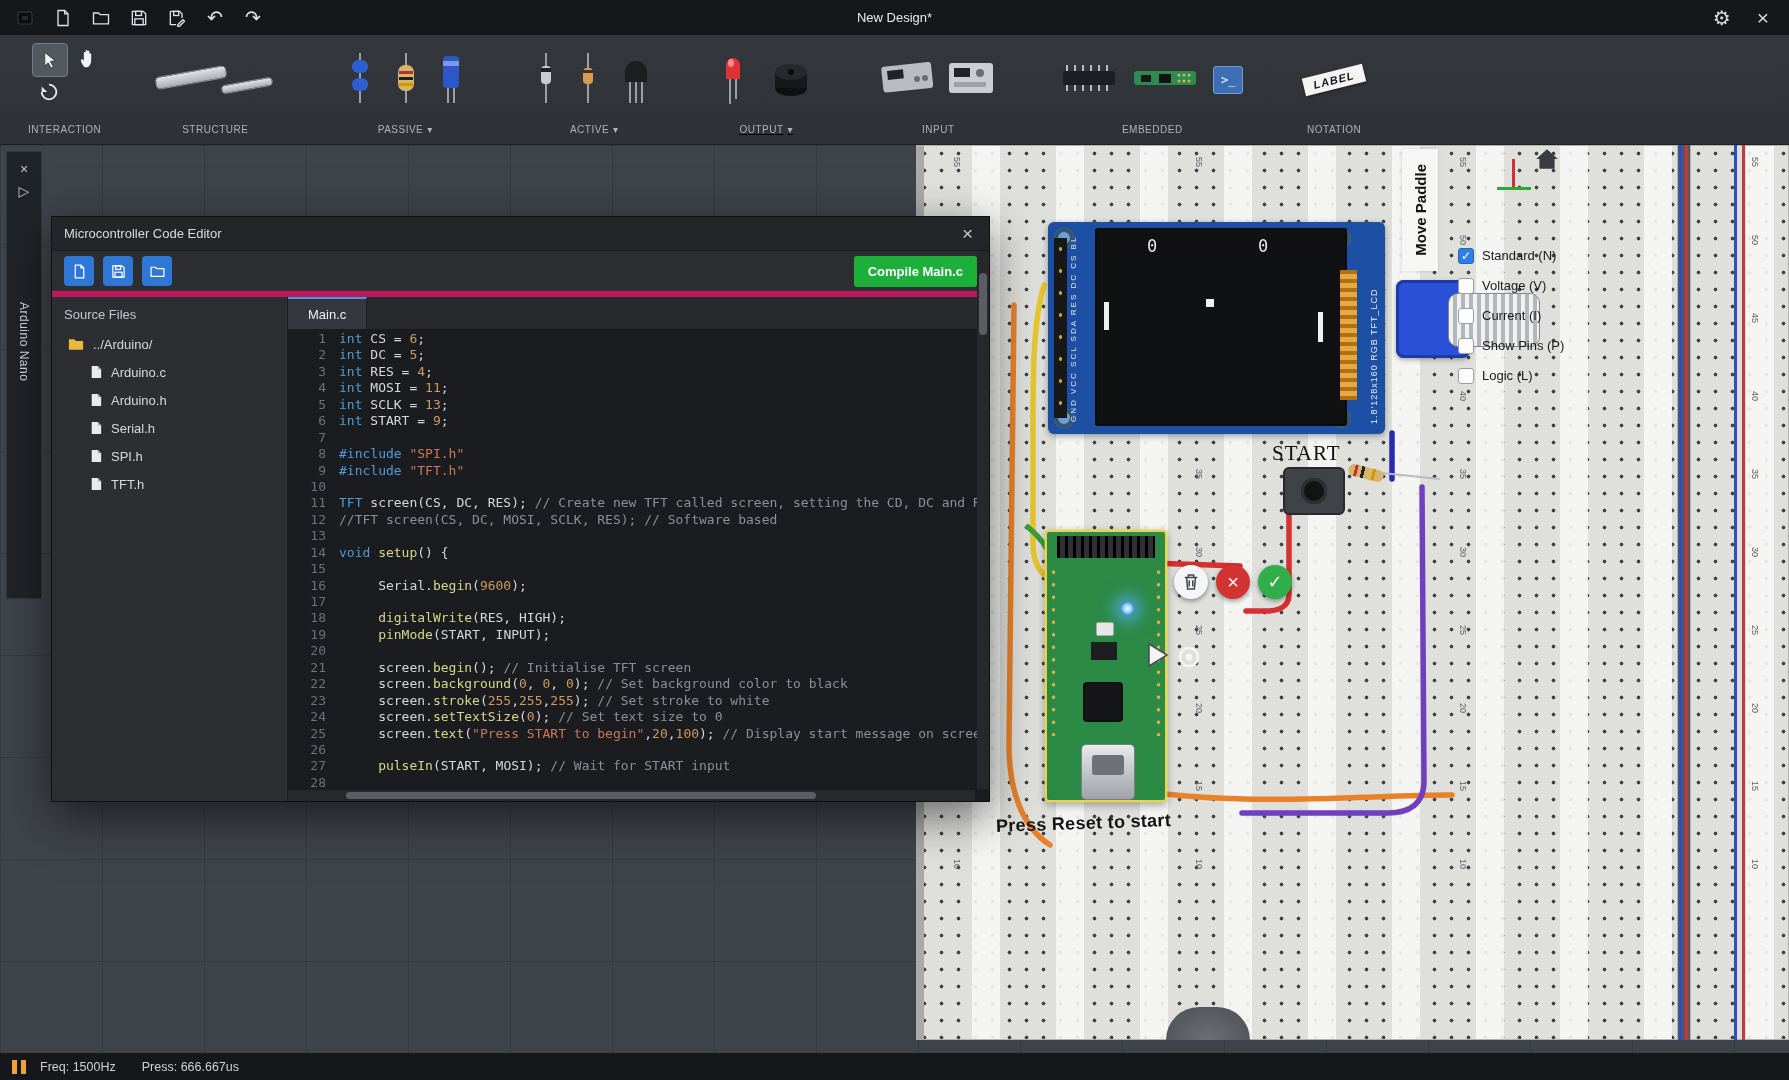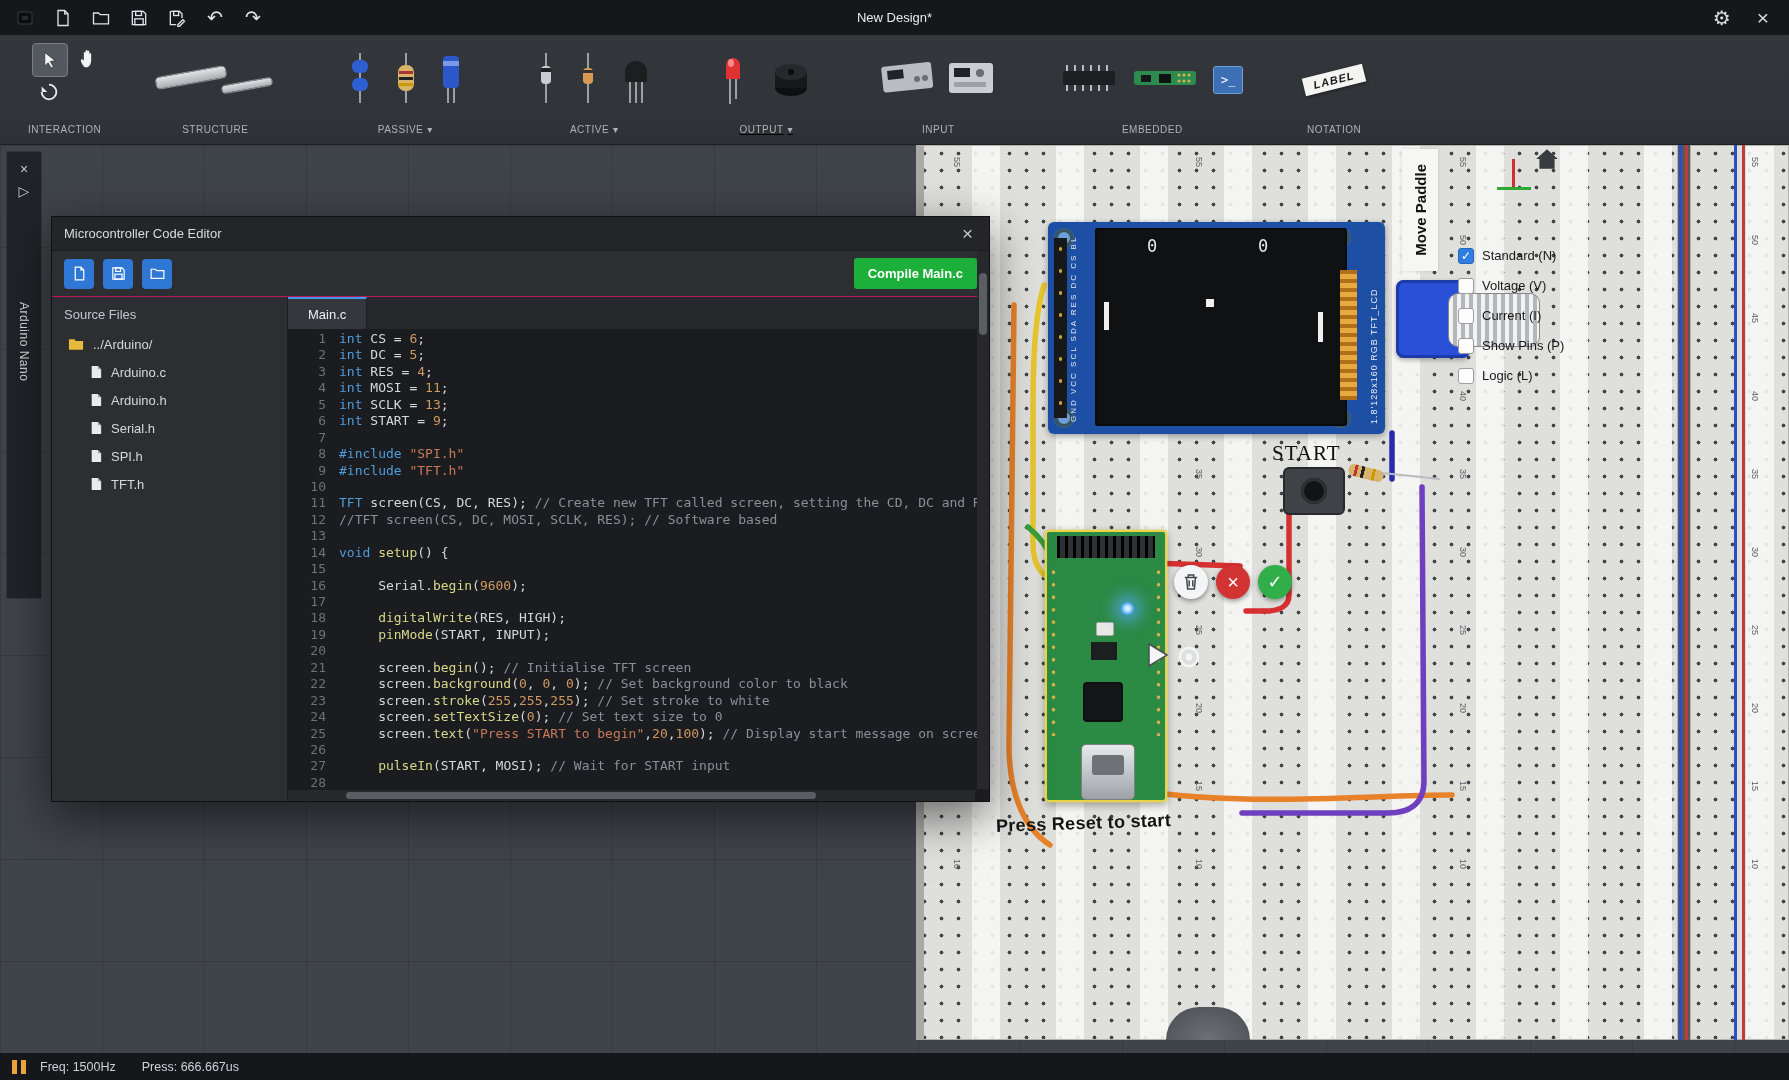"Compile Main.c" #dlg-toolbar { border-bottom: 1px solid #be185d -> 6px solid #be185d }
